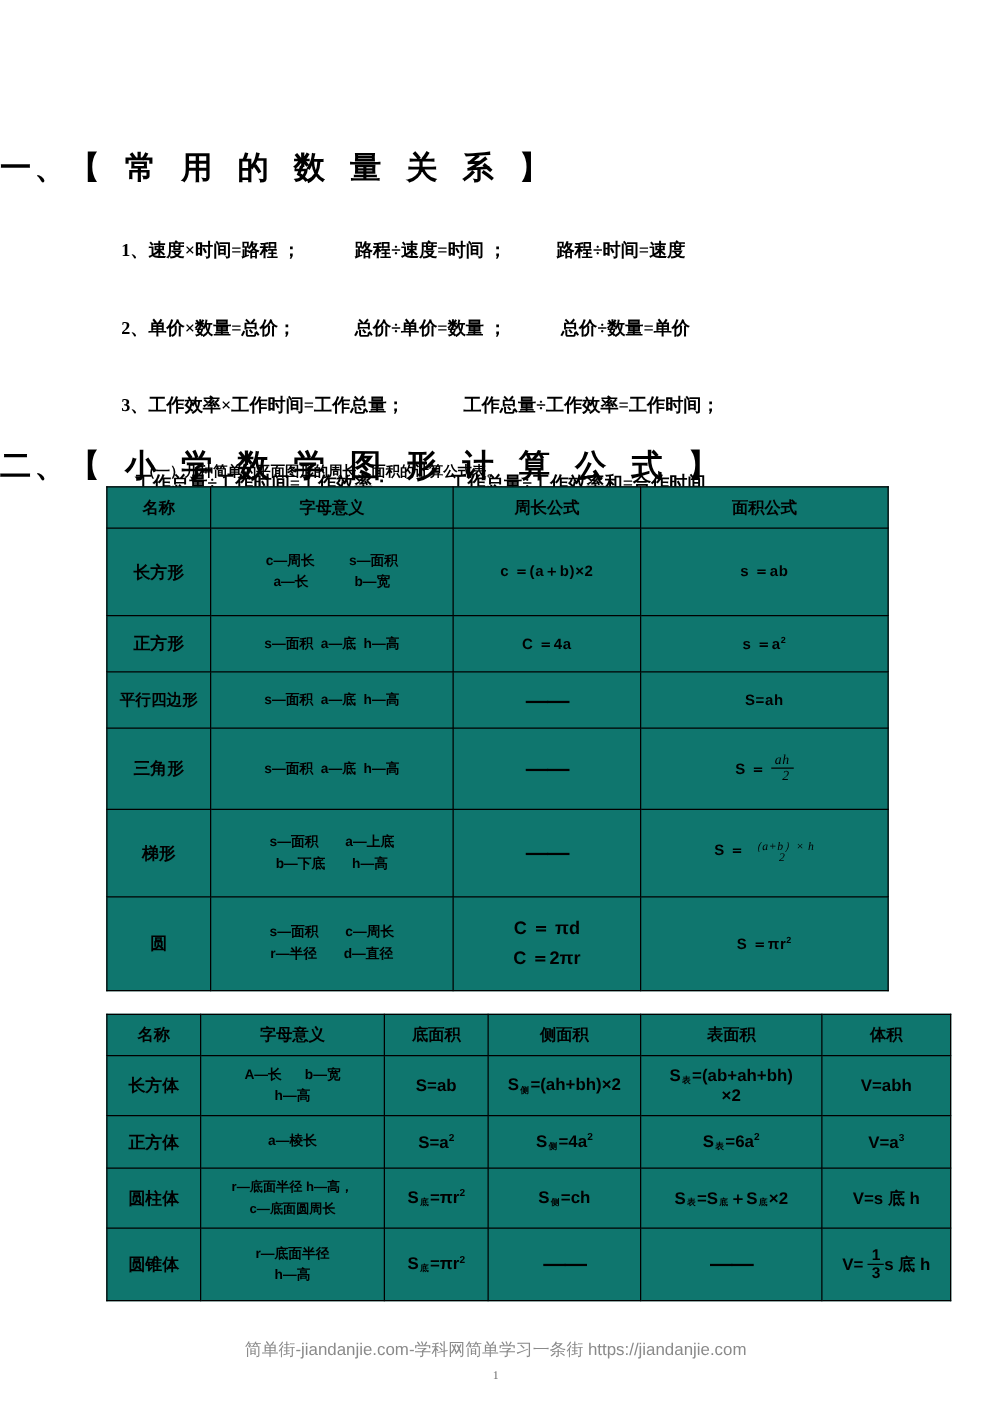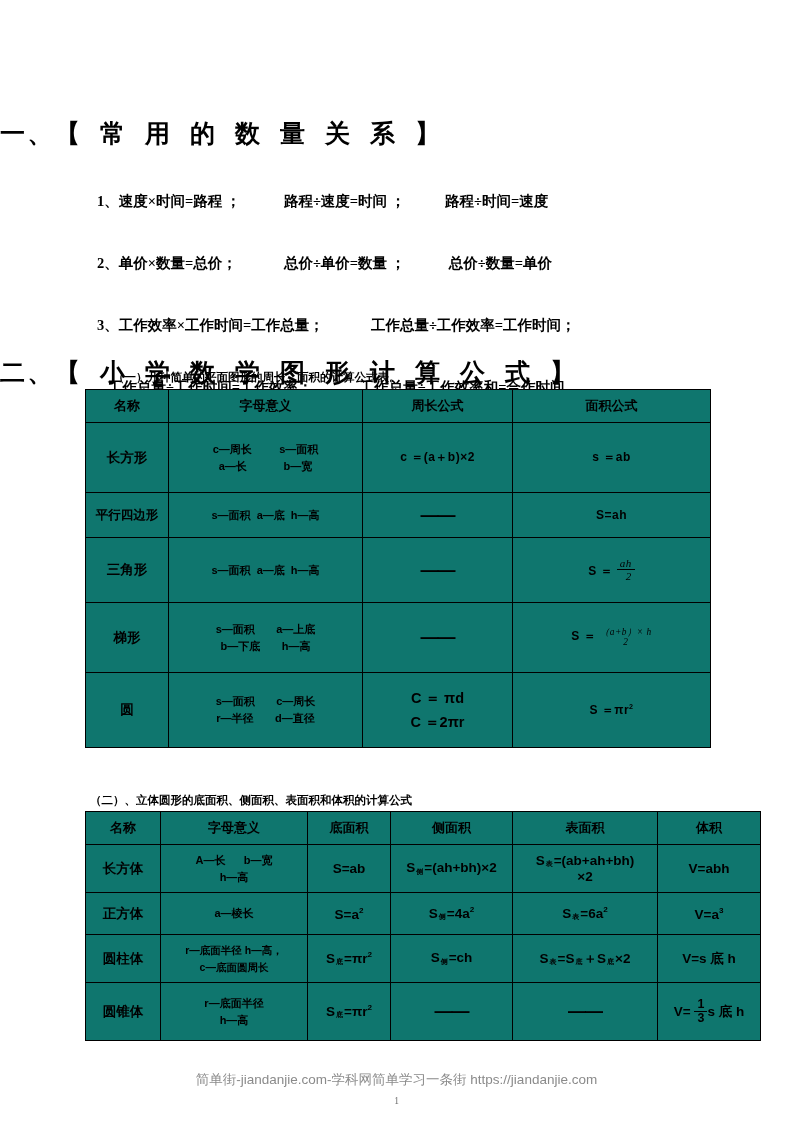"正方形" tr { html: none -> <tr> <td>正方形</td> <td>s—面积 a—底 h—高</td> <td>C ＝4a</td> <td>s ＝a<sup>2</sup></td> </tr> }
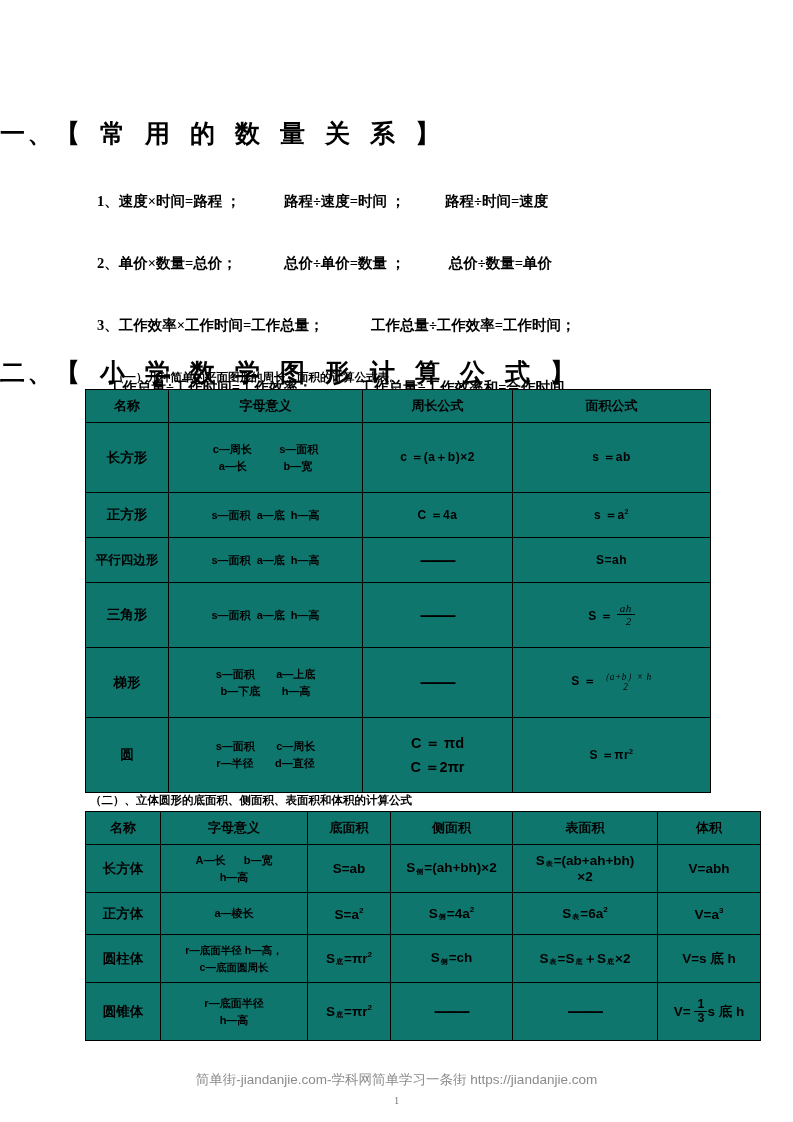"（二）、立体圆形的底面积、侧面积、表面积和体积的计算公式" div.tbl-caption { html: <div>（二）、立体圆形的底面积、侧面积、表面积和体积的计算公式</div> -> none }
